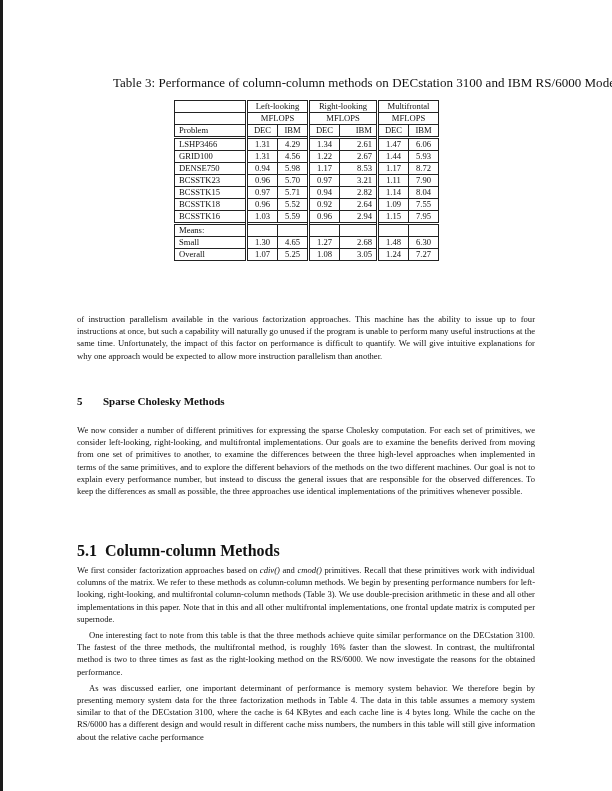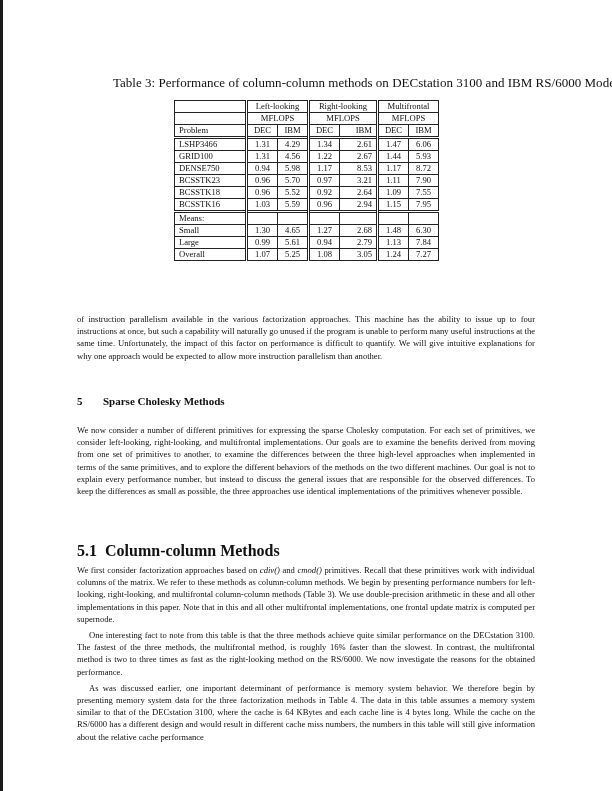"BCSSTK15" tr { html: none -> <tr> <td>BCSSTK15</td> <td>0.97</td> <td>5.71</td> <td>0.94</td> <td>2.82</td> <td>1.14</td> <td>8.04</td> </tr> }
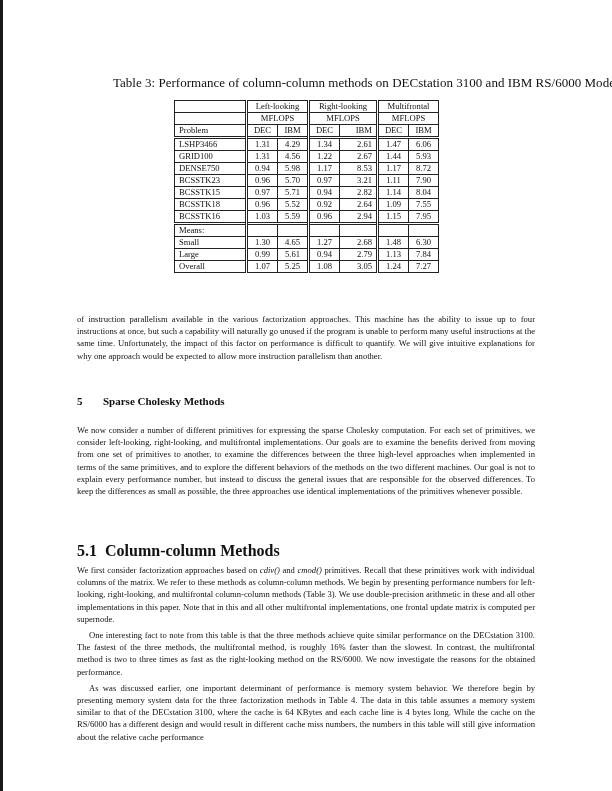"Large" tr { html: <tr> <td>Large</td> <td>0.99</td> <td>5.61</td> <td>0.94</td> <td>2.79</td> <td>1.13</td> <td>7.84</td> </tr> -> none }
